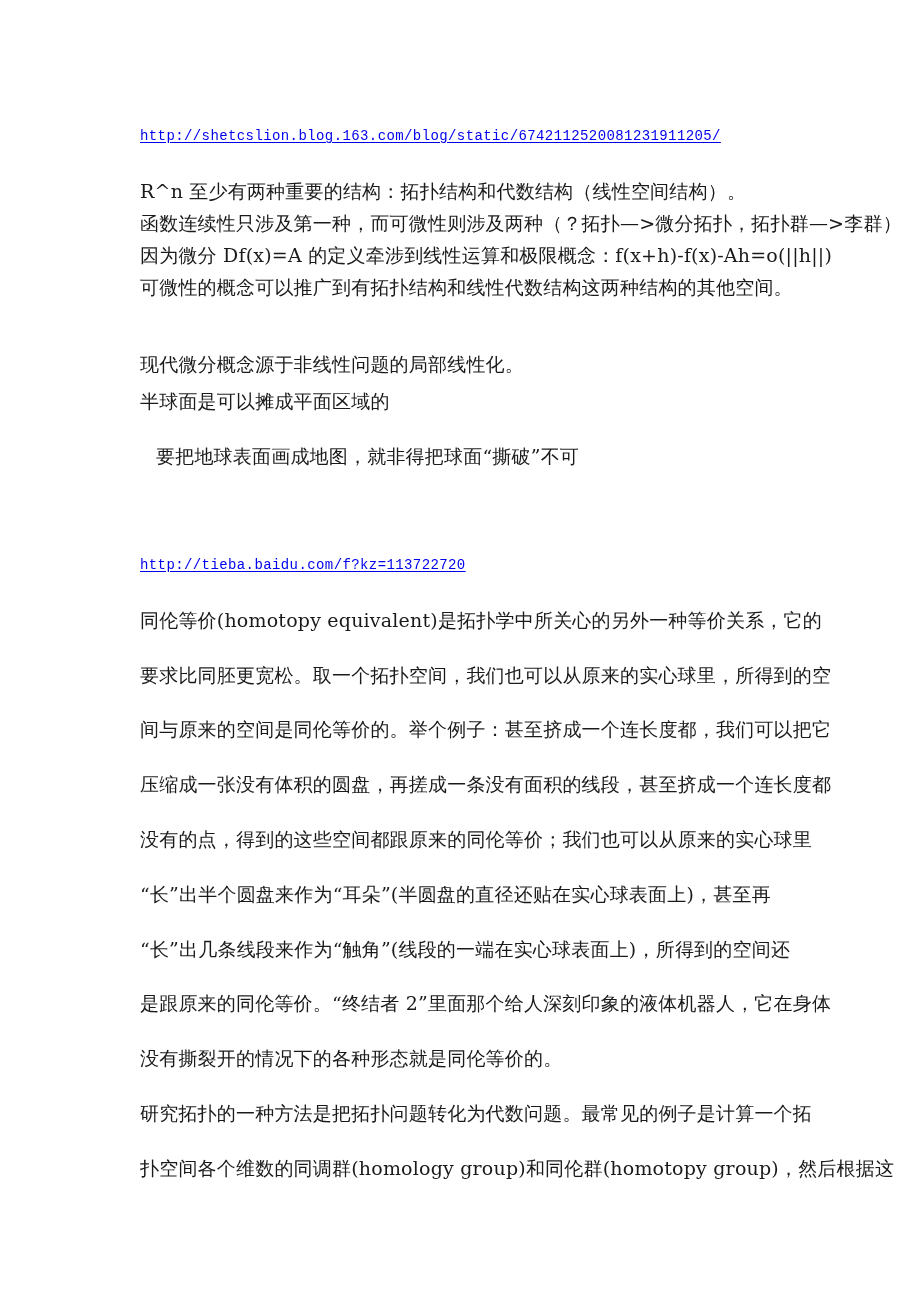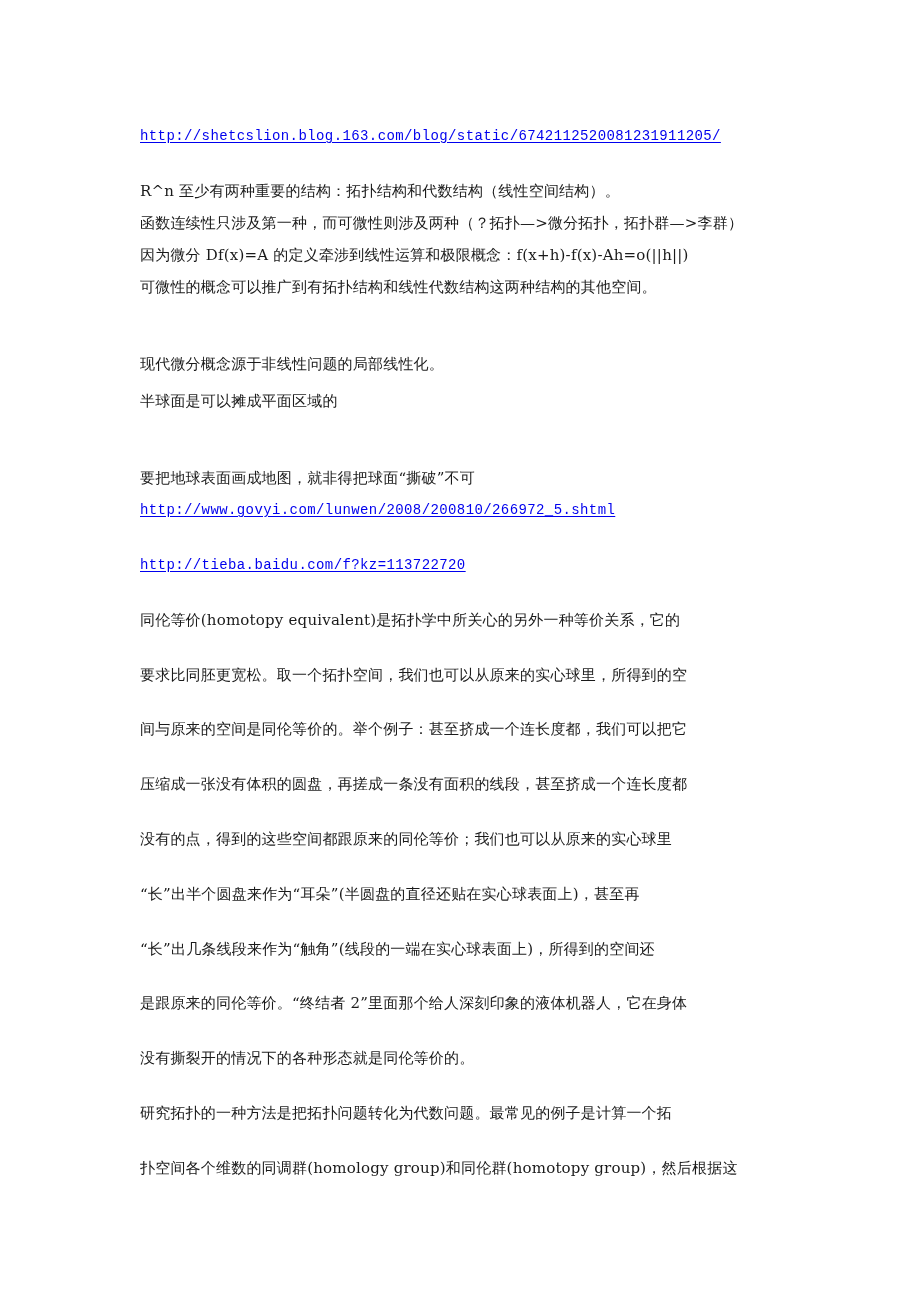"R^n 至少有两种重要的结构：拓扑结构和代数结构（线性空间结构）。" .line { font-size: 15px -> 19px }
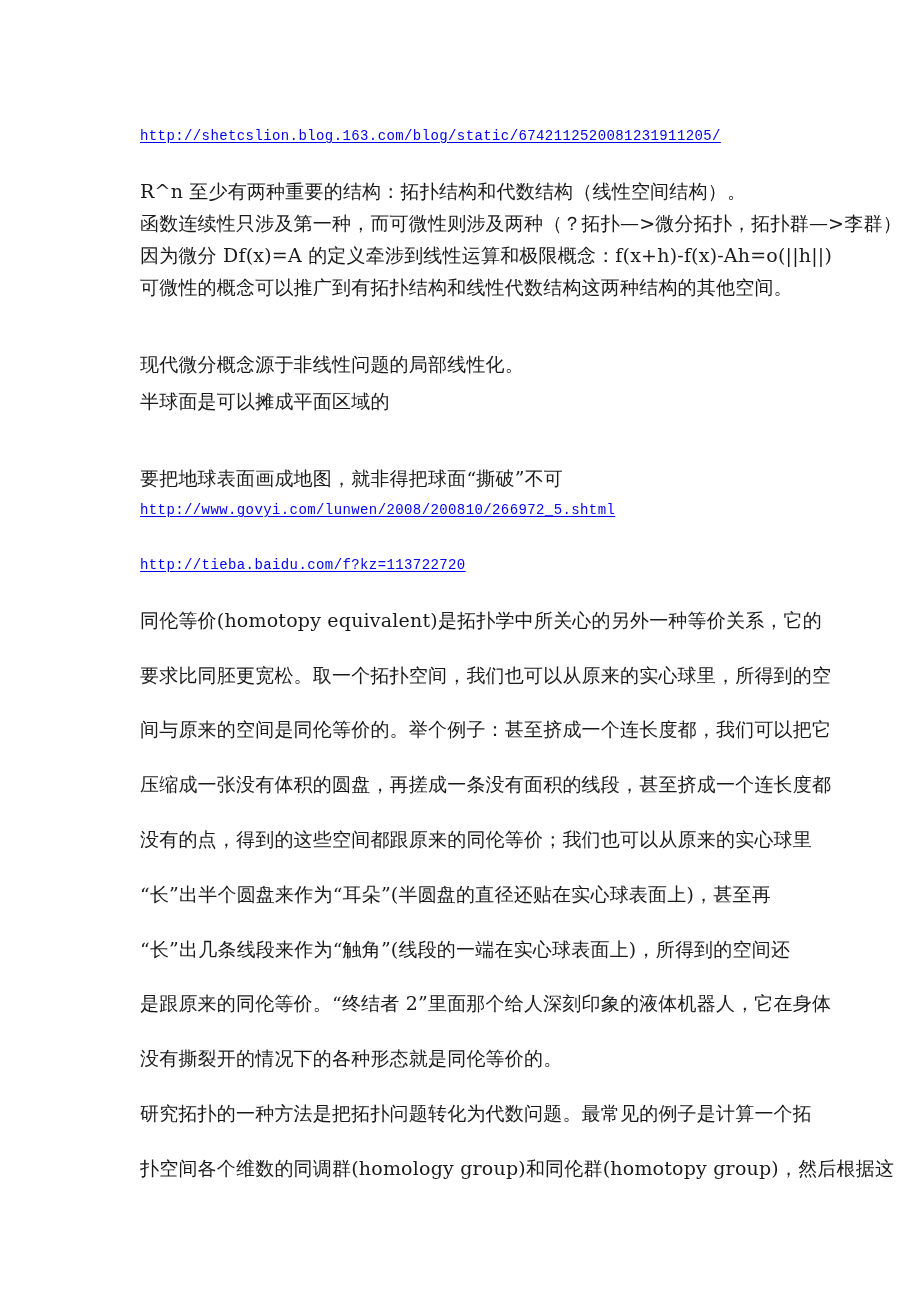"要把地球表面画成地图，就非得把球面“撕破”不可" div.line { margin-left: none -> 16px; top: 468px -> 446px }
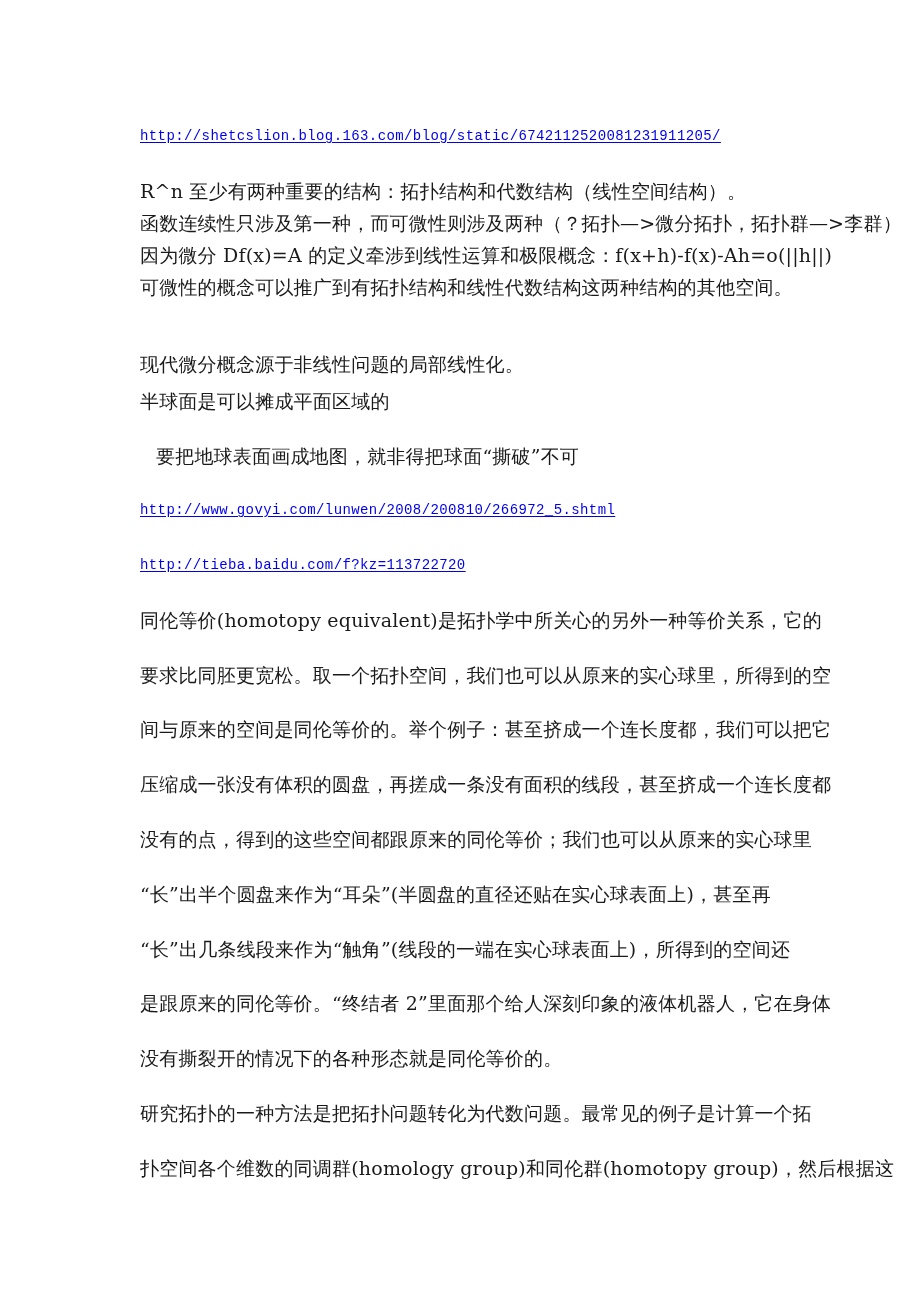"http://www.govyi.com/lunwen/2008/200810/" a.line { html: <a>http://www.govyi.com/lunwen/2008/200810/266972_5.shtml</a> -> none }
